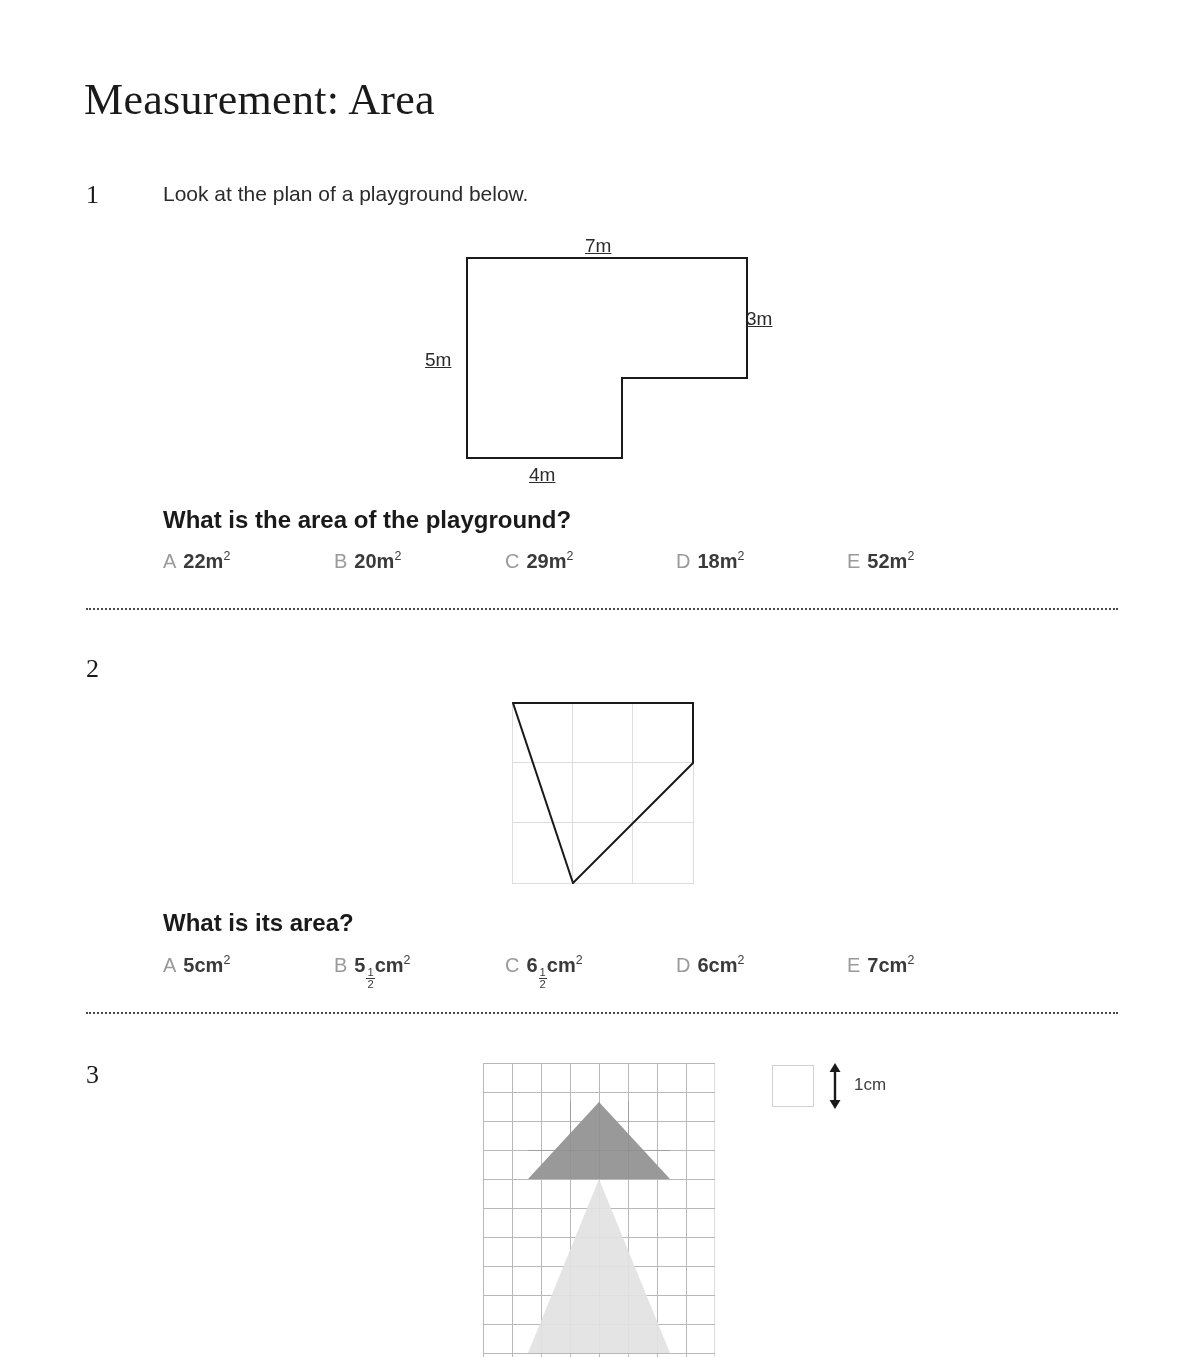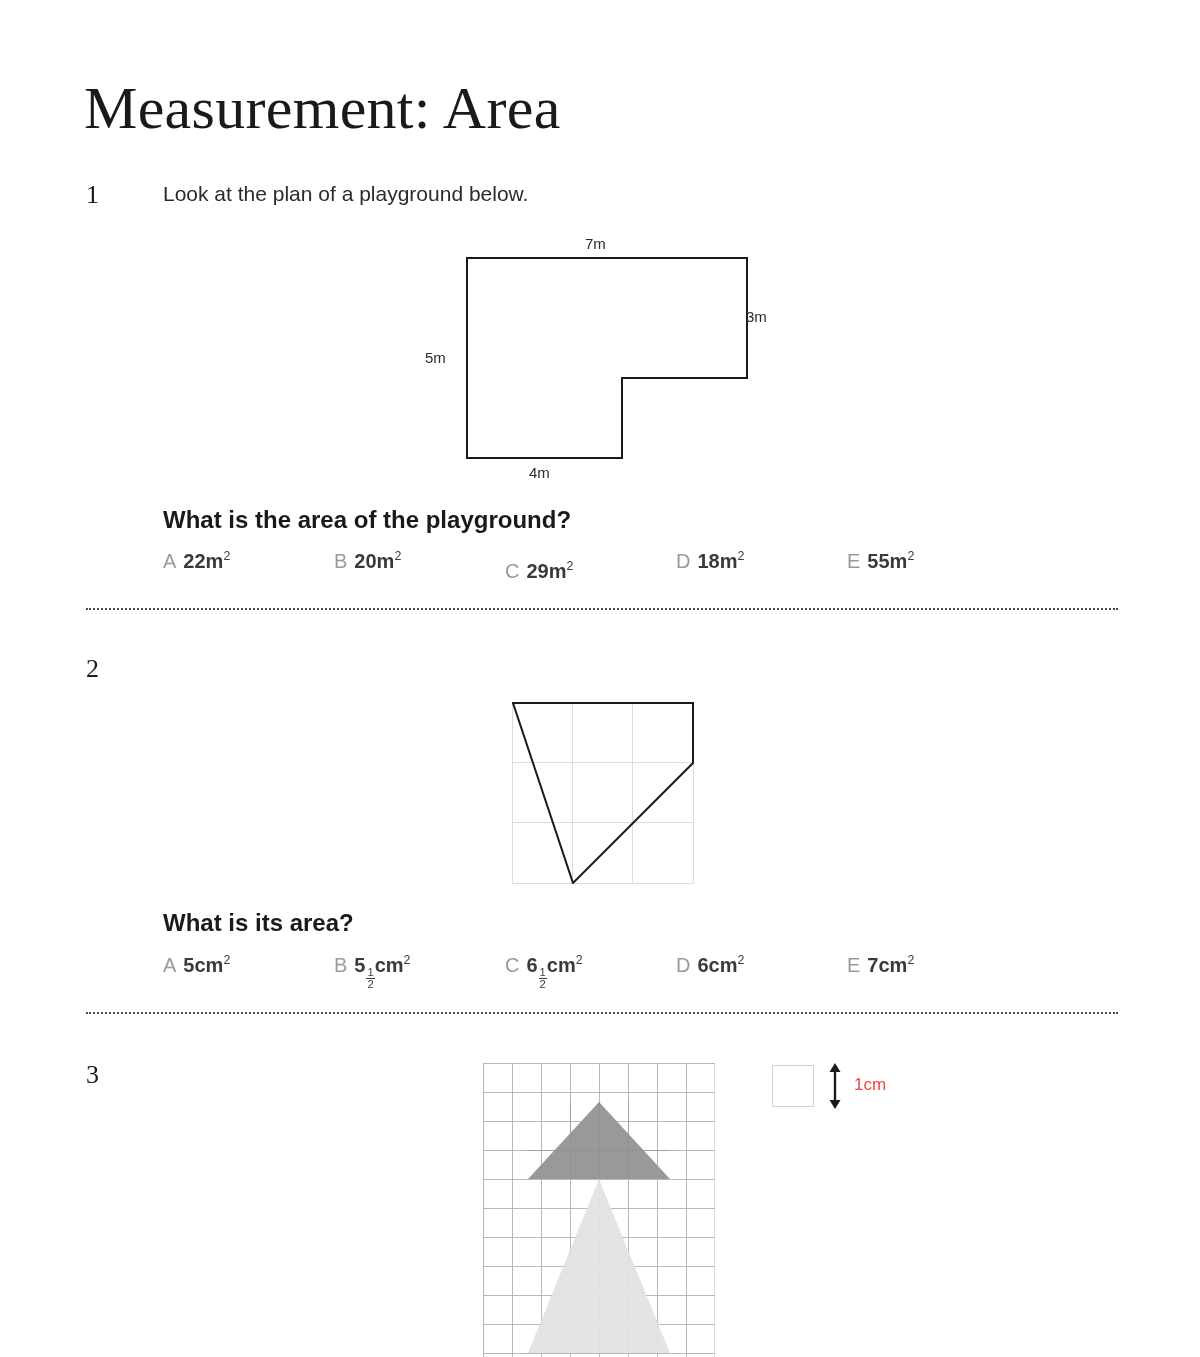"Measurement: Area" .page-title { font-size: 60px -> 44px }
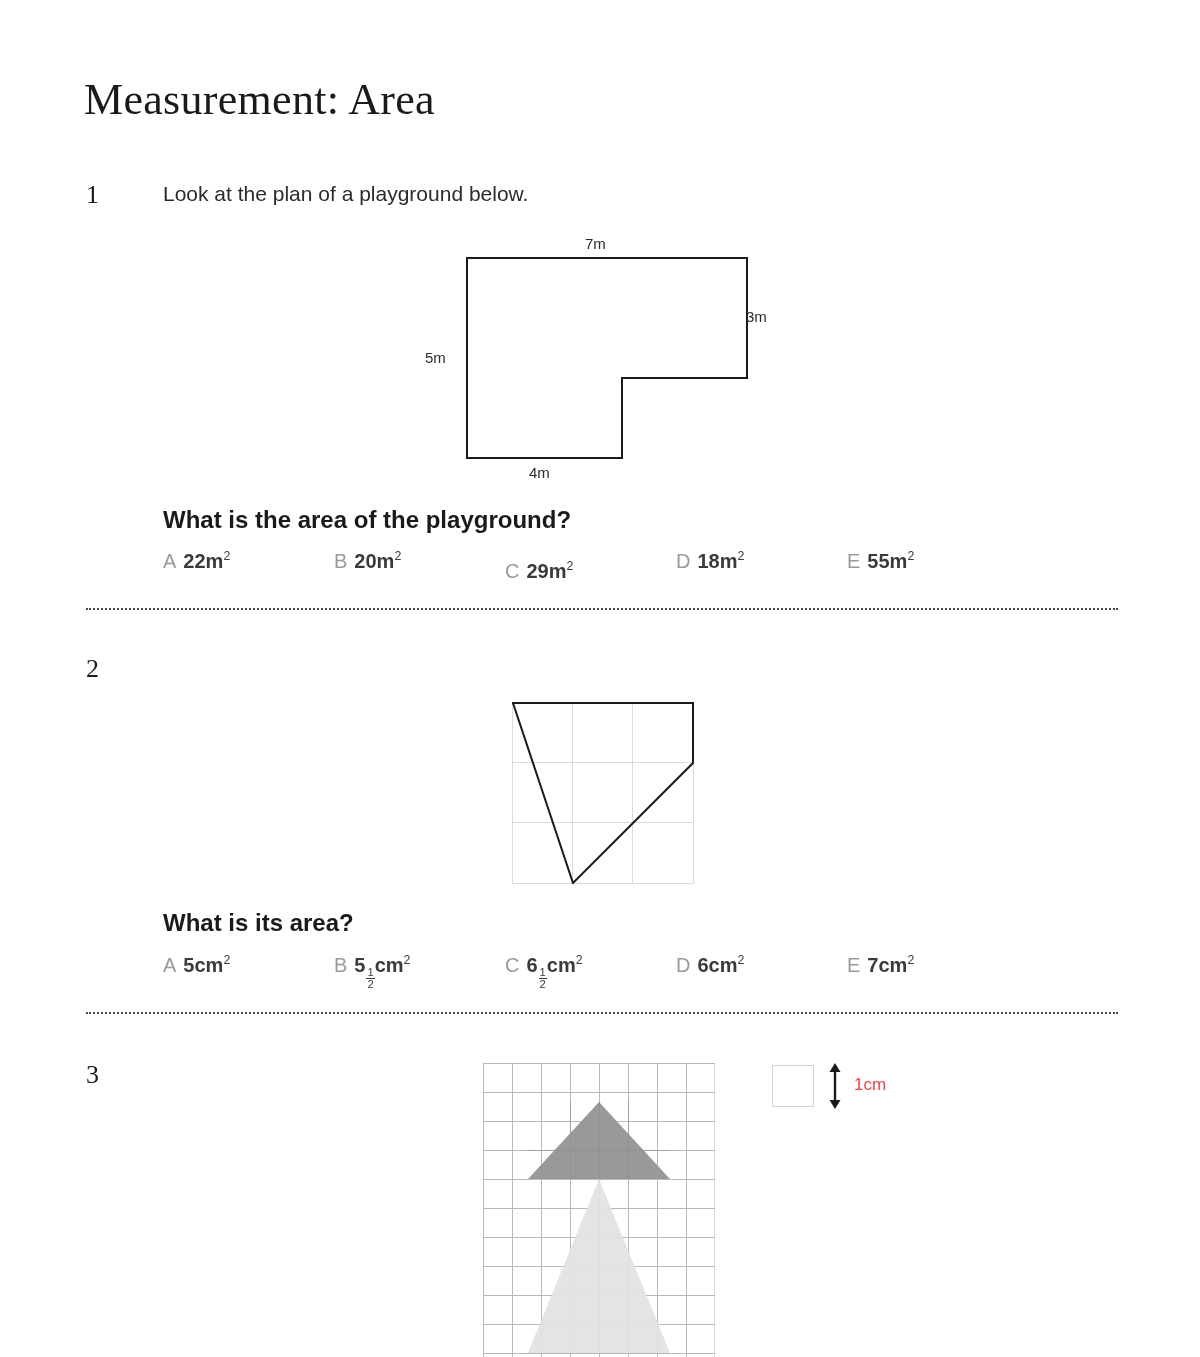"7m" .dimlabel { font-size: 15px -> 19px; text-decoration: none -> underline }
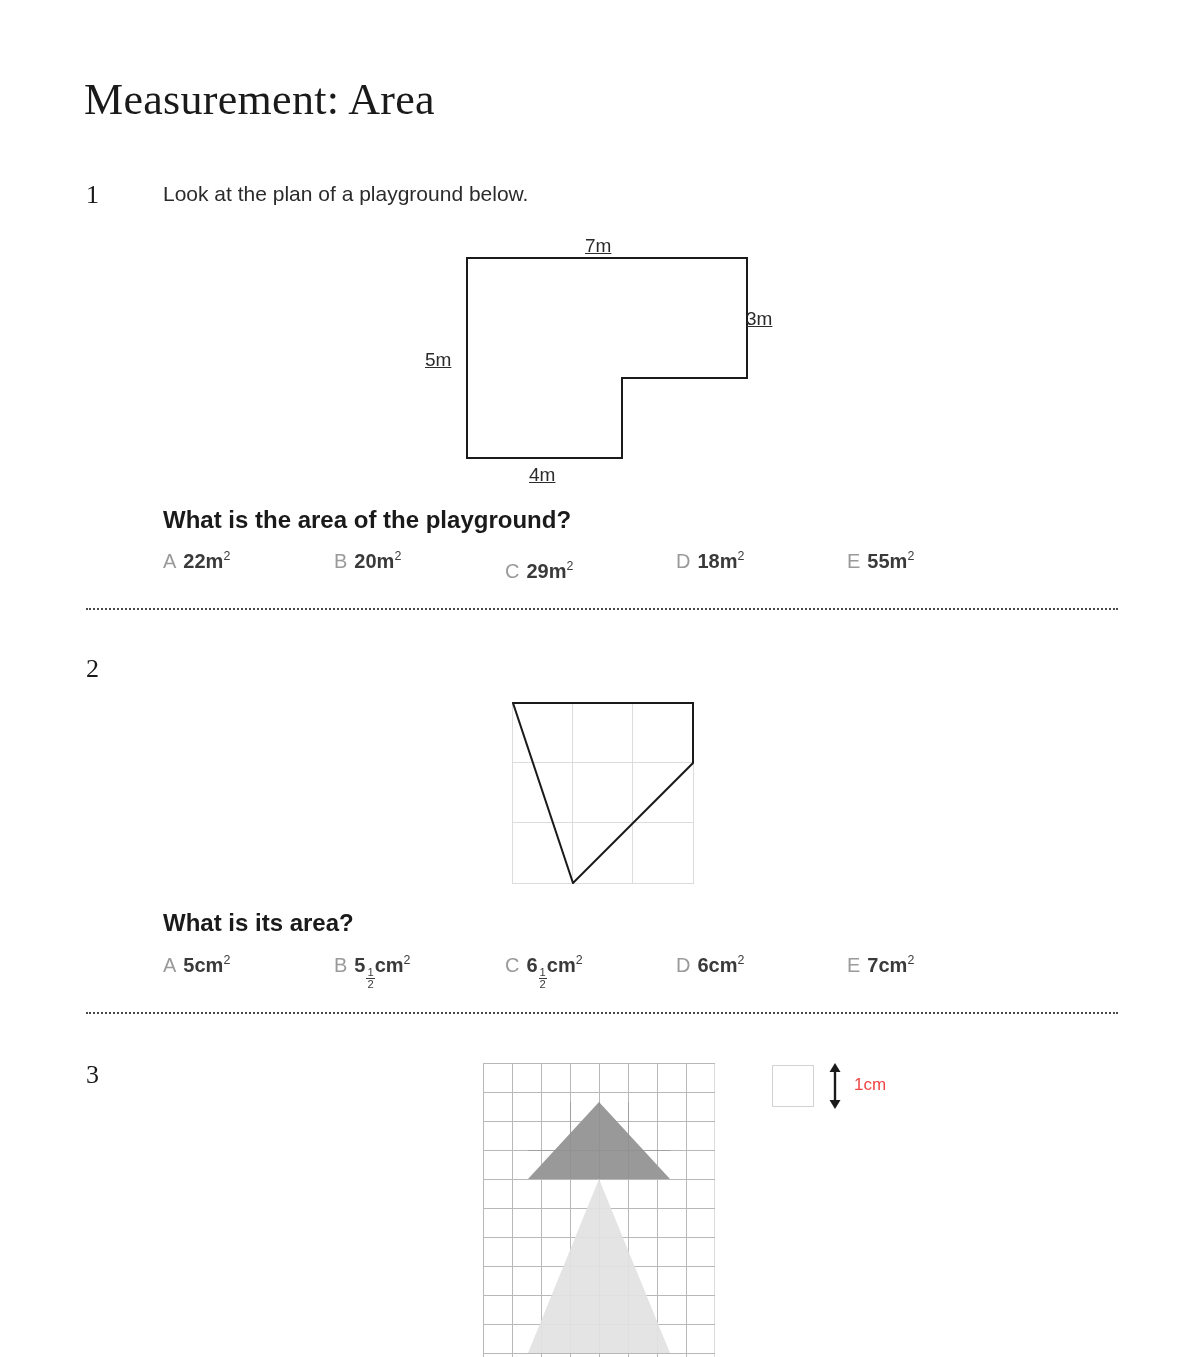"C 29m2" div.option { margin-top: 10px -> none }
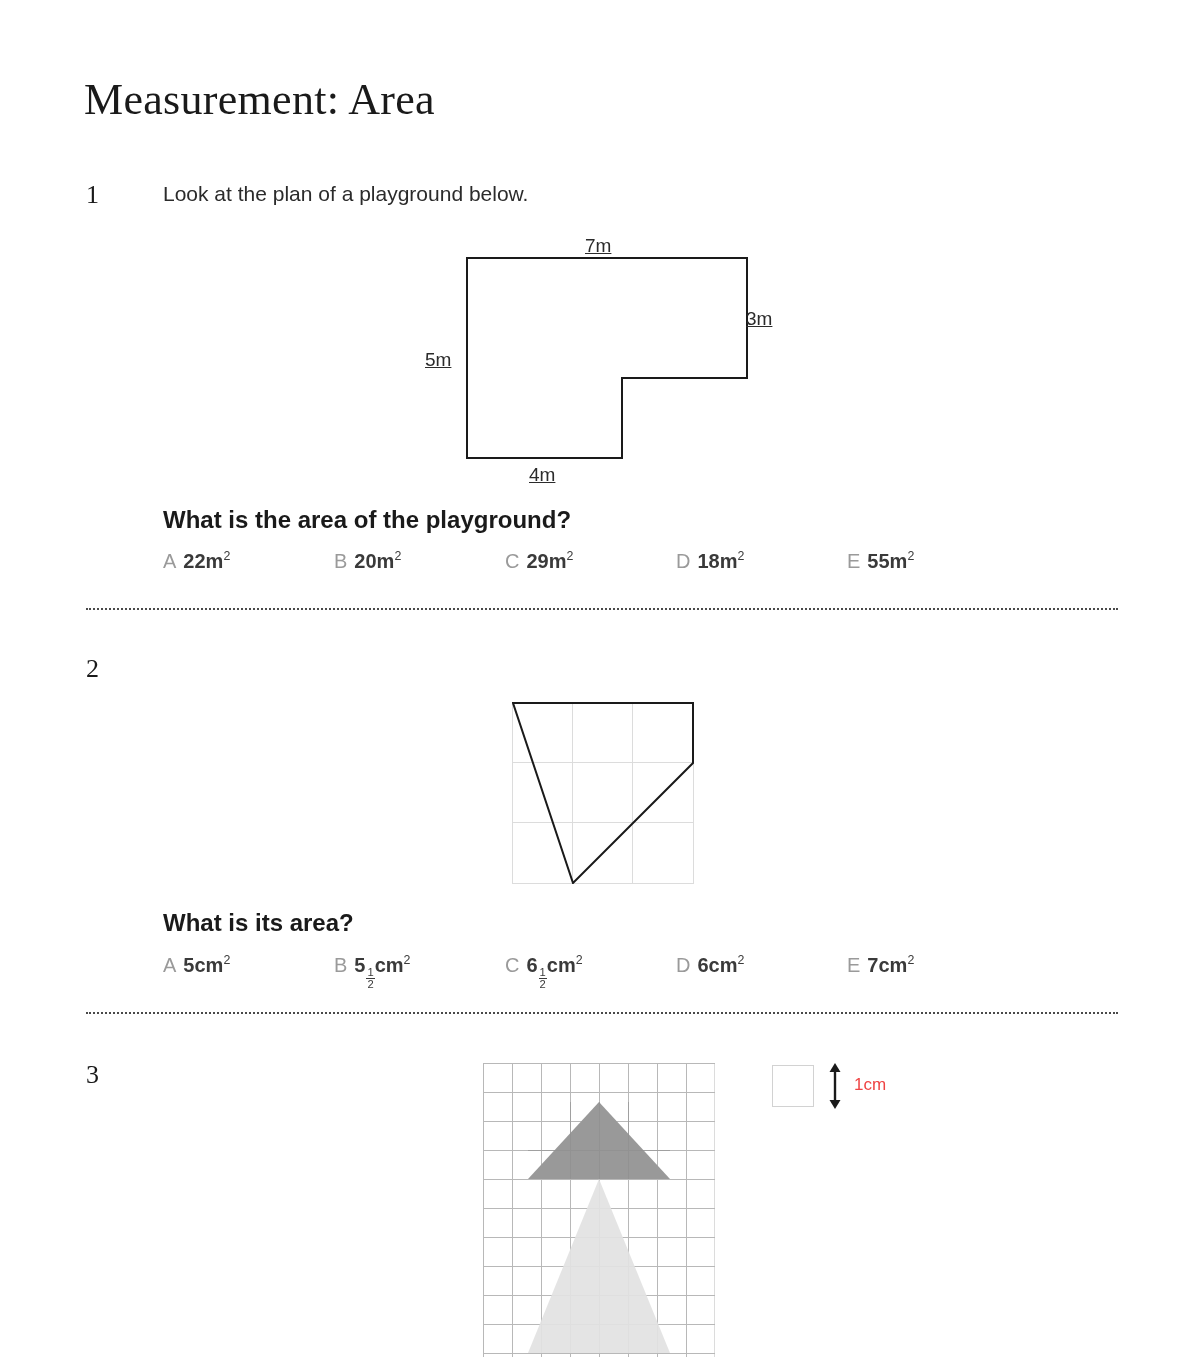"55m" span.val { text: 55m -> 52m }
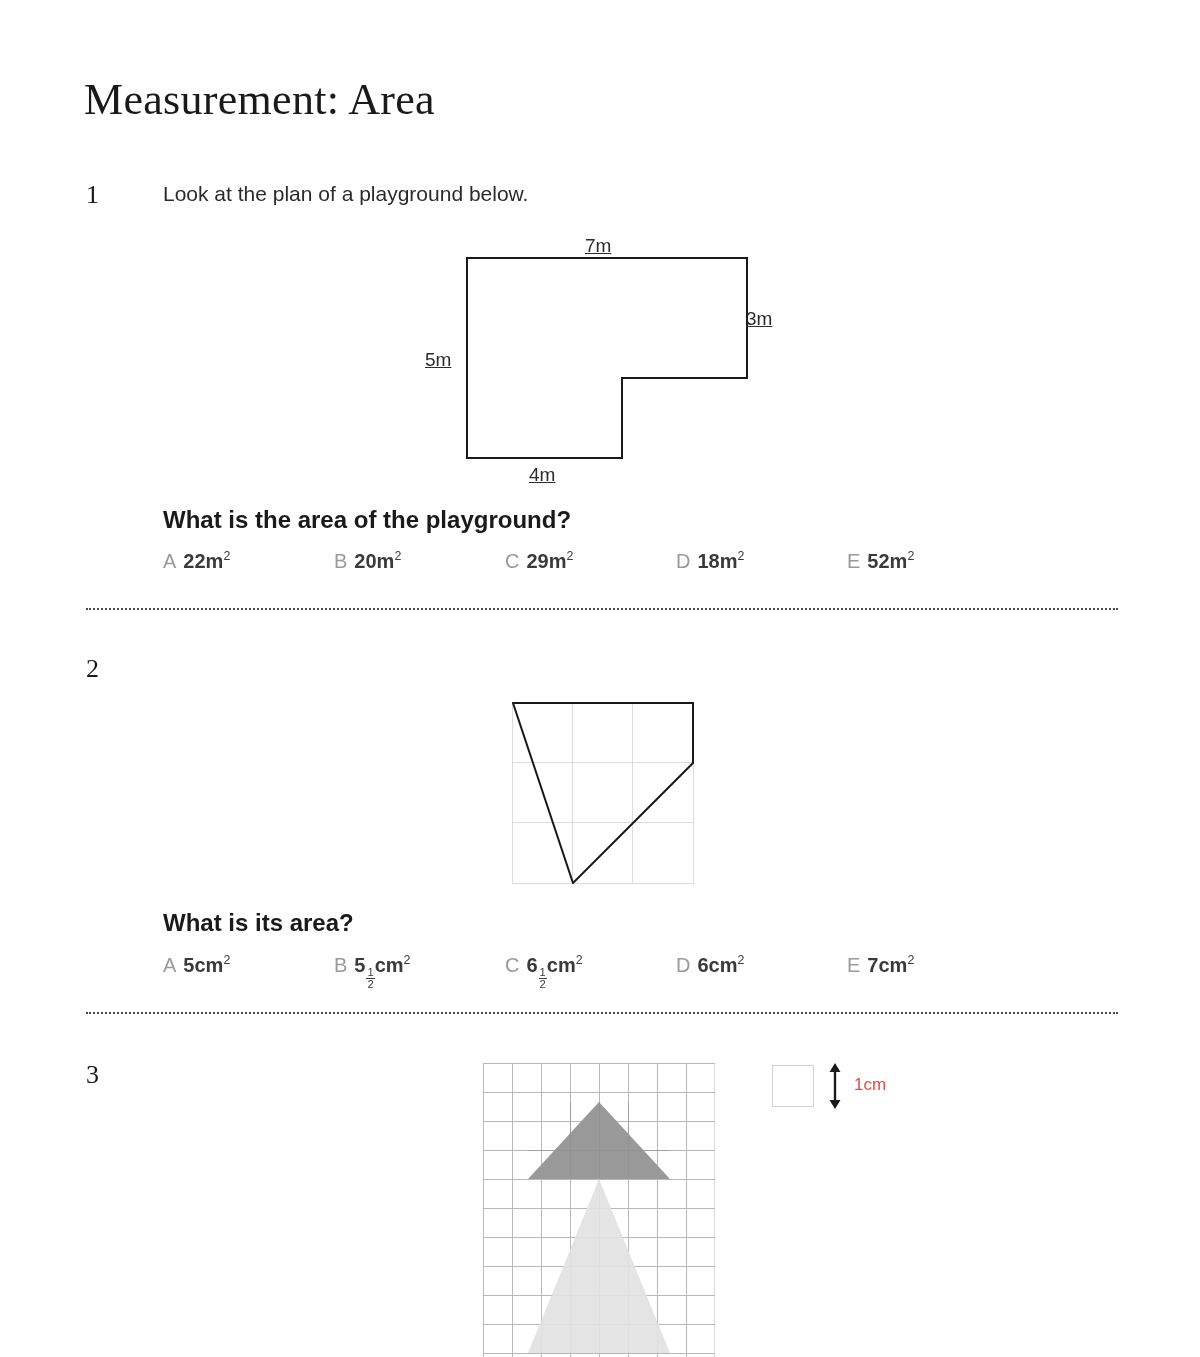"1cm" .key-label { color: #ef4444 -> #404040 }
